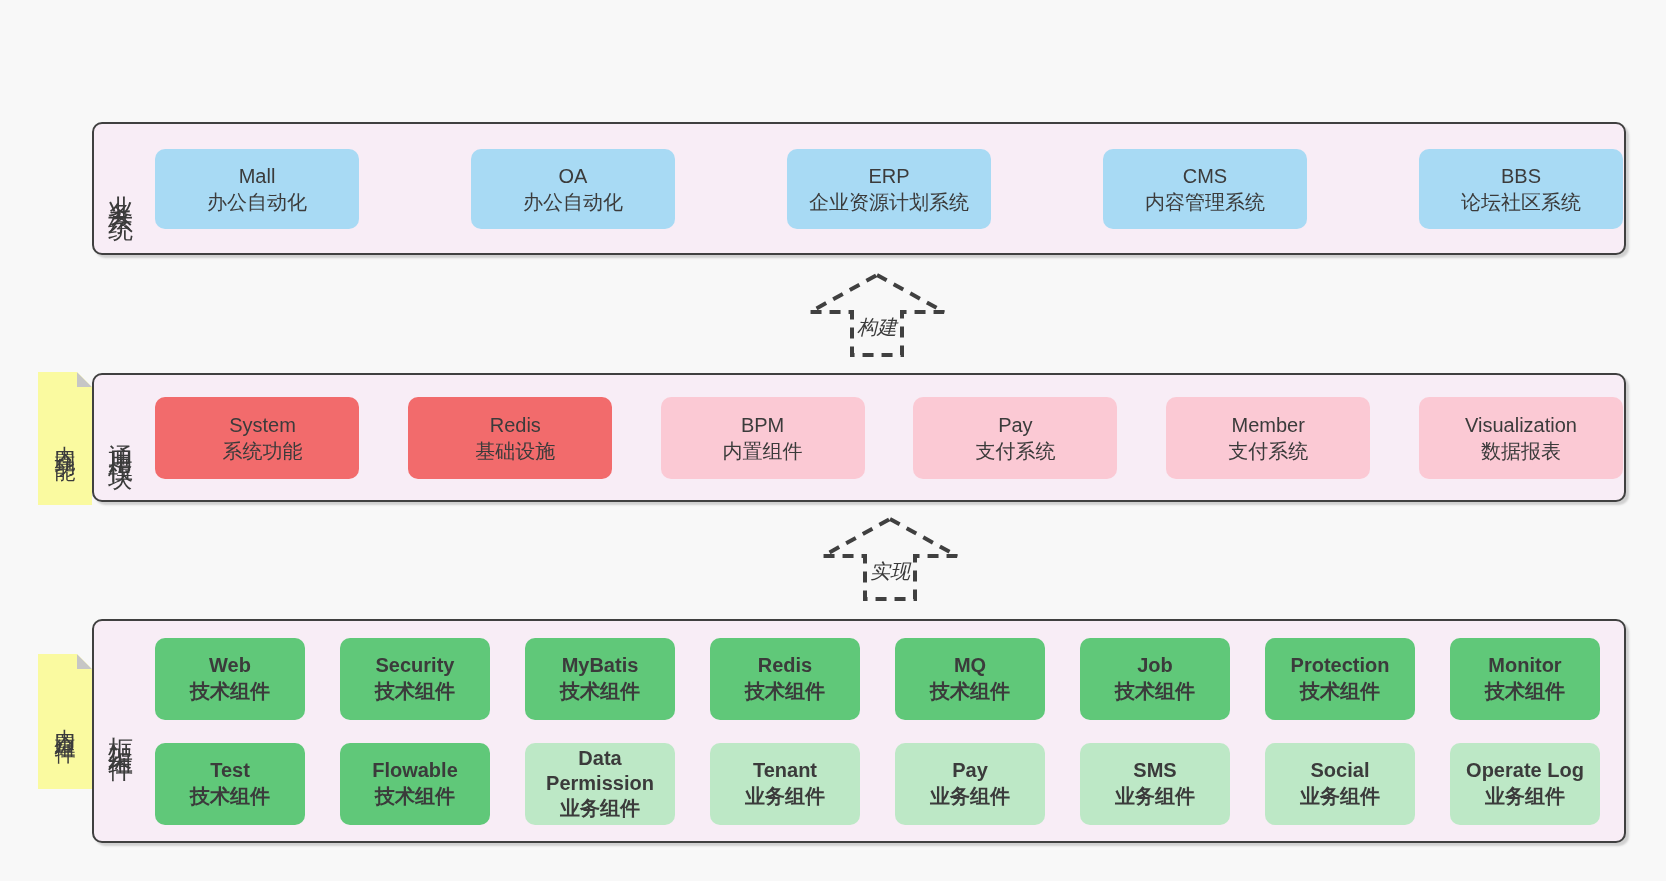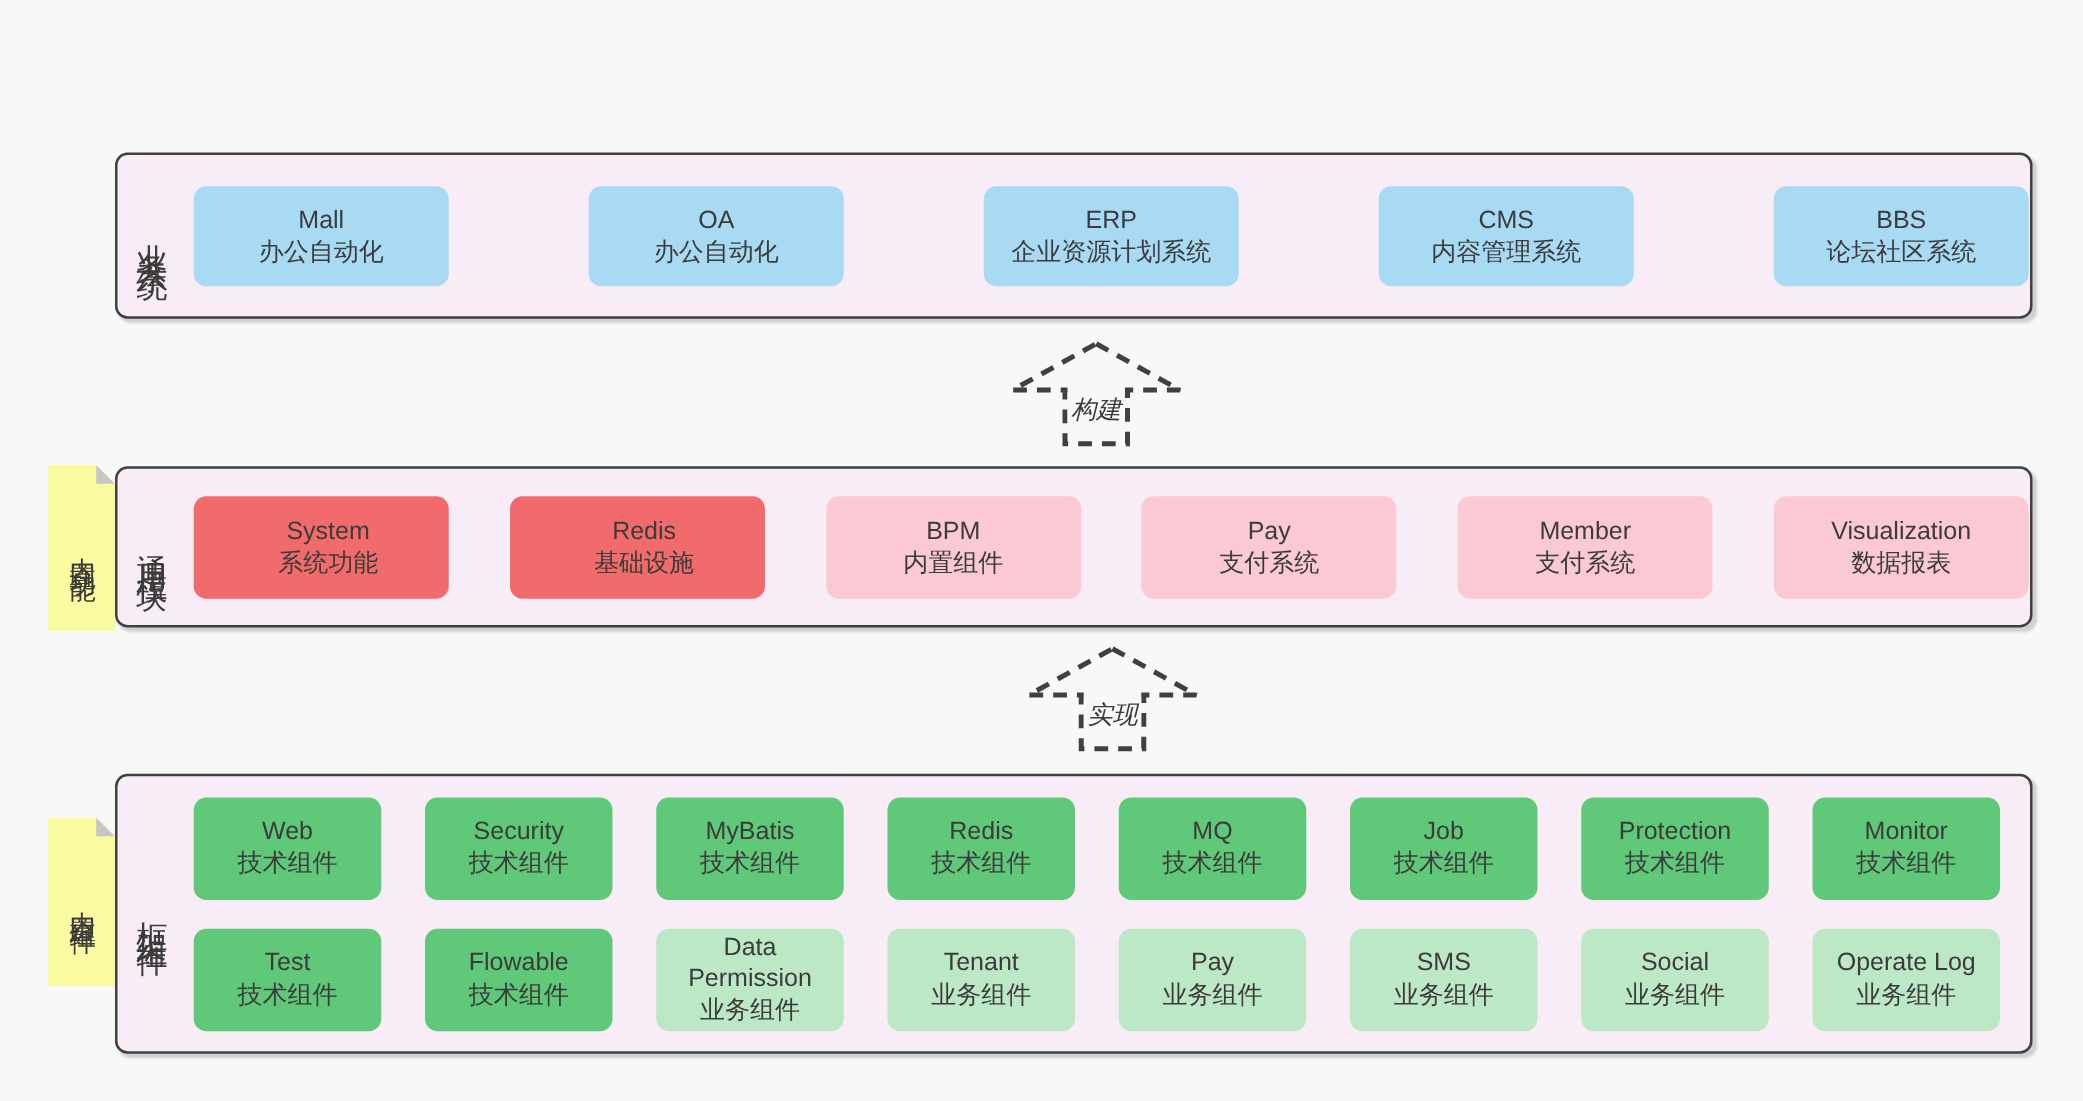"Web" #band-2 .box { font-weight: none -> bold }
